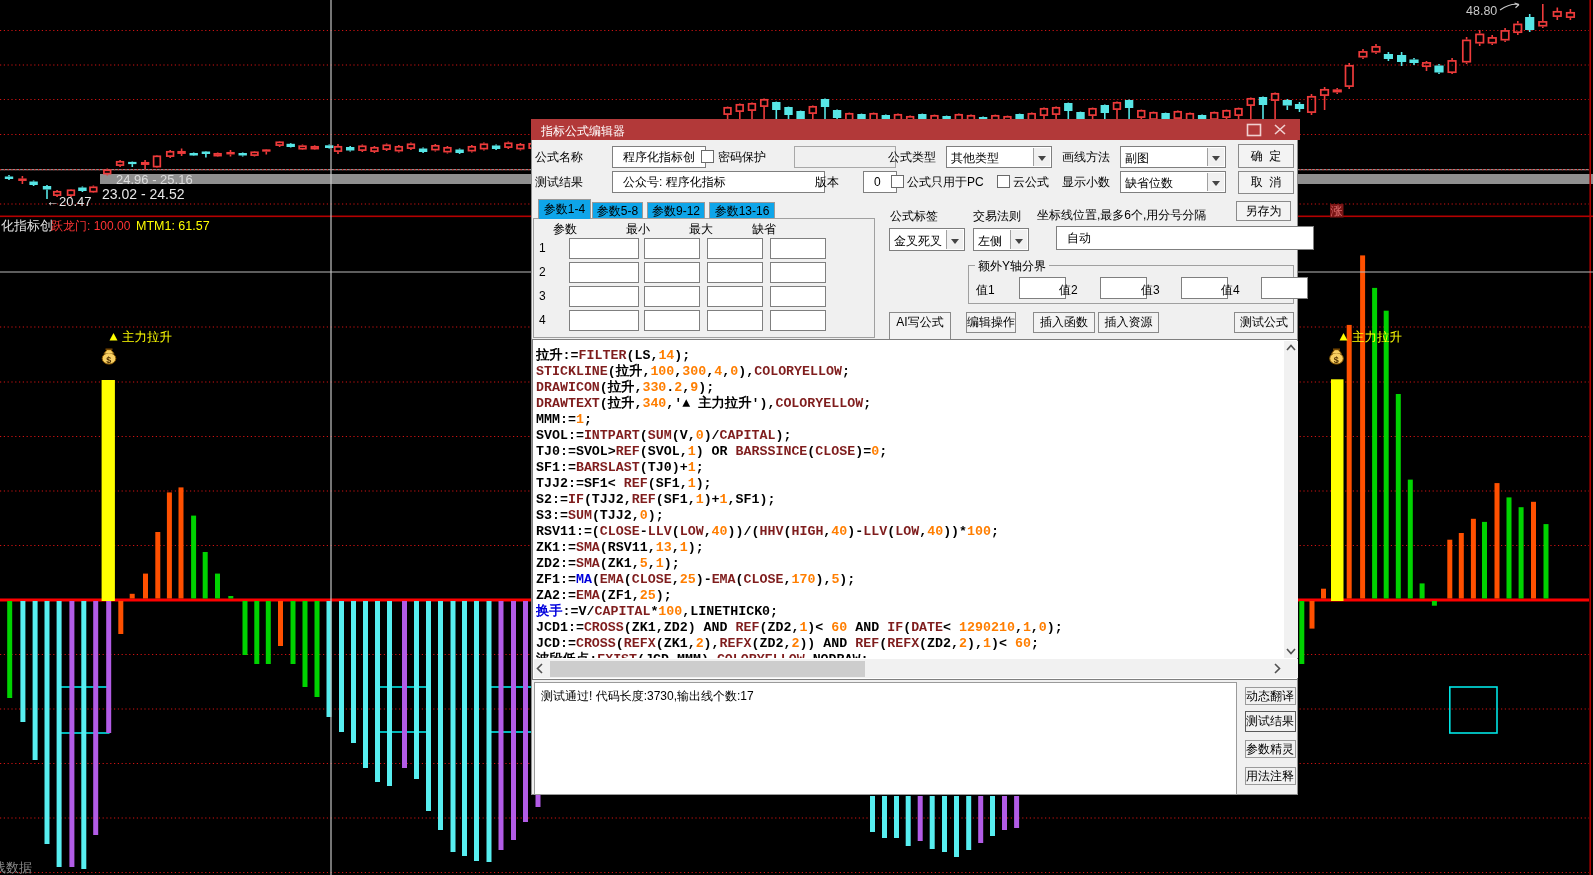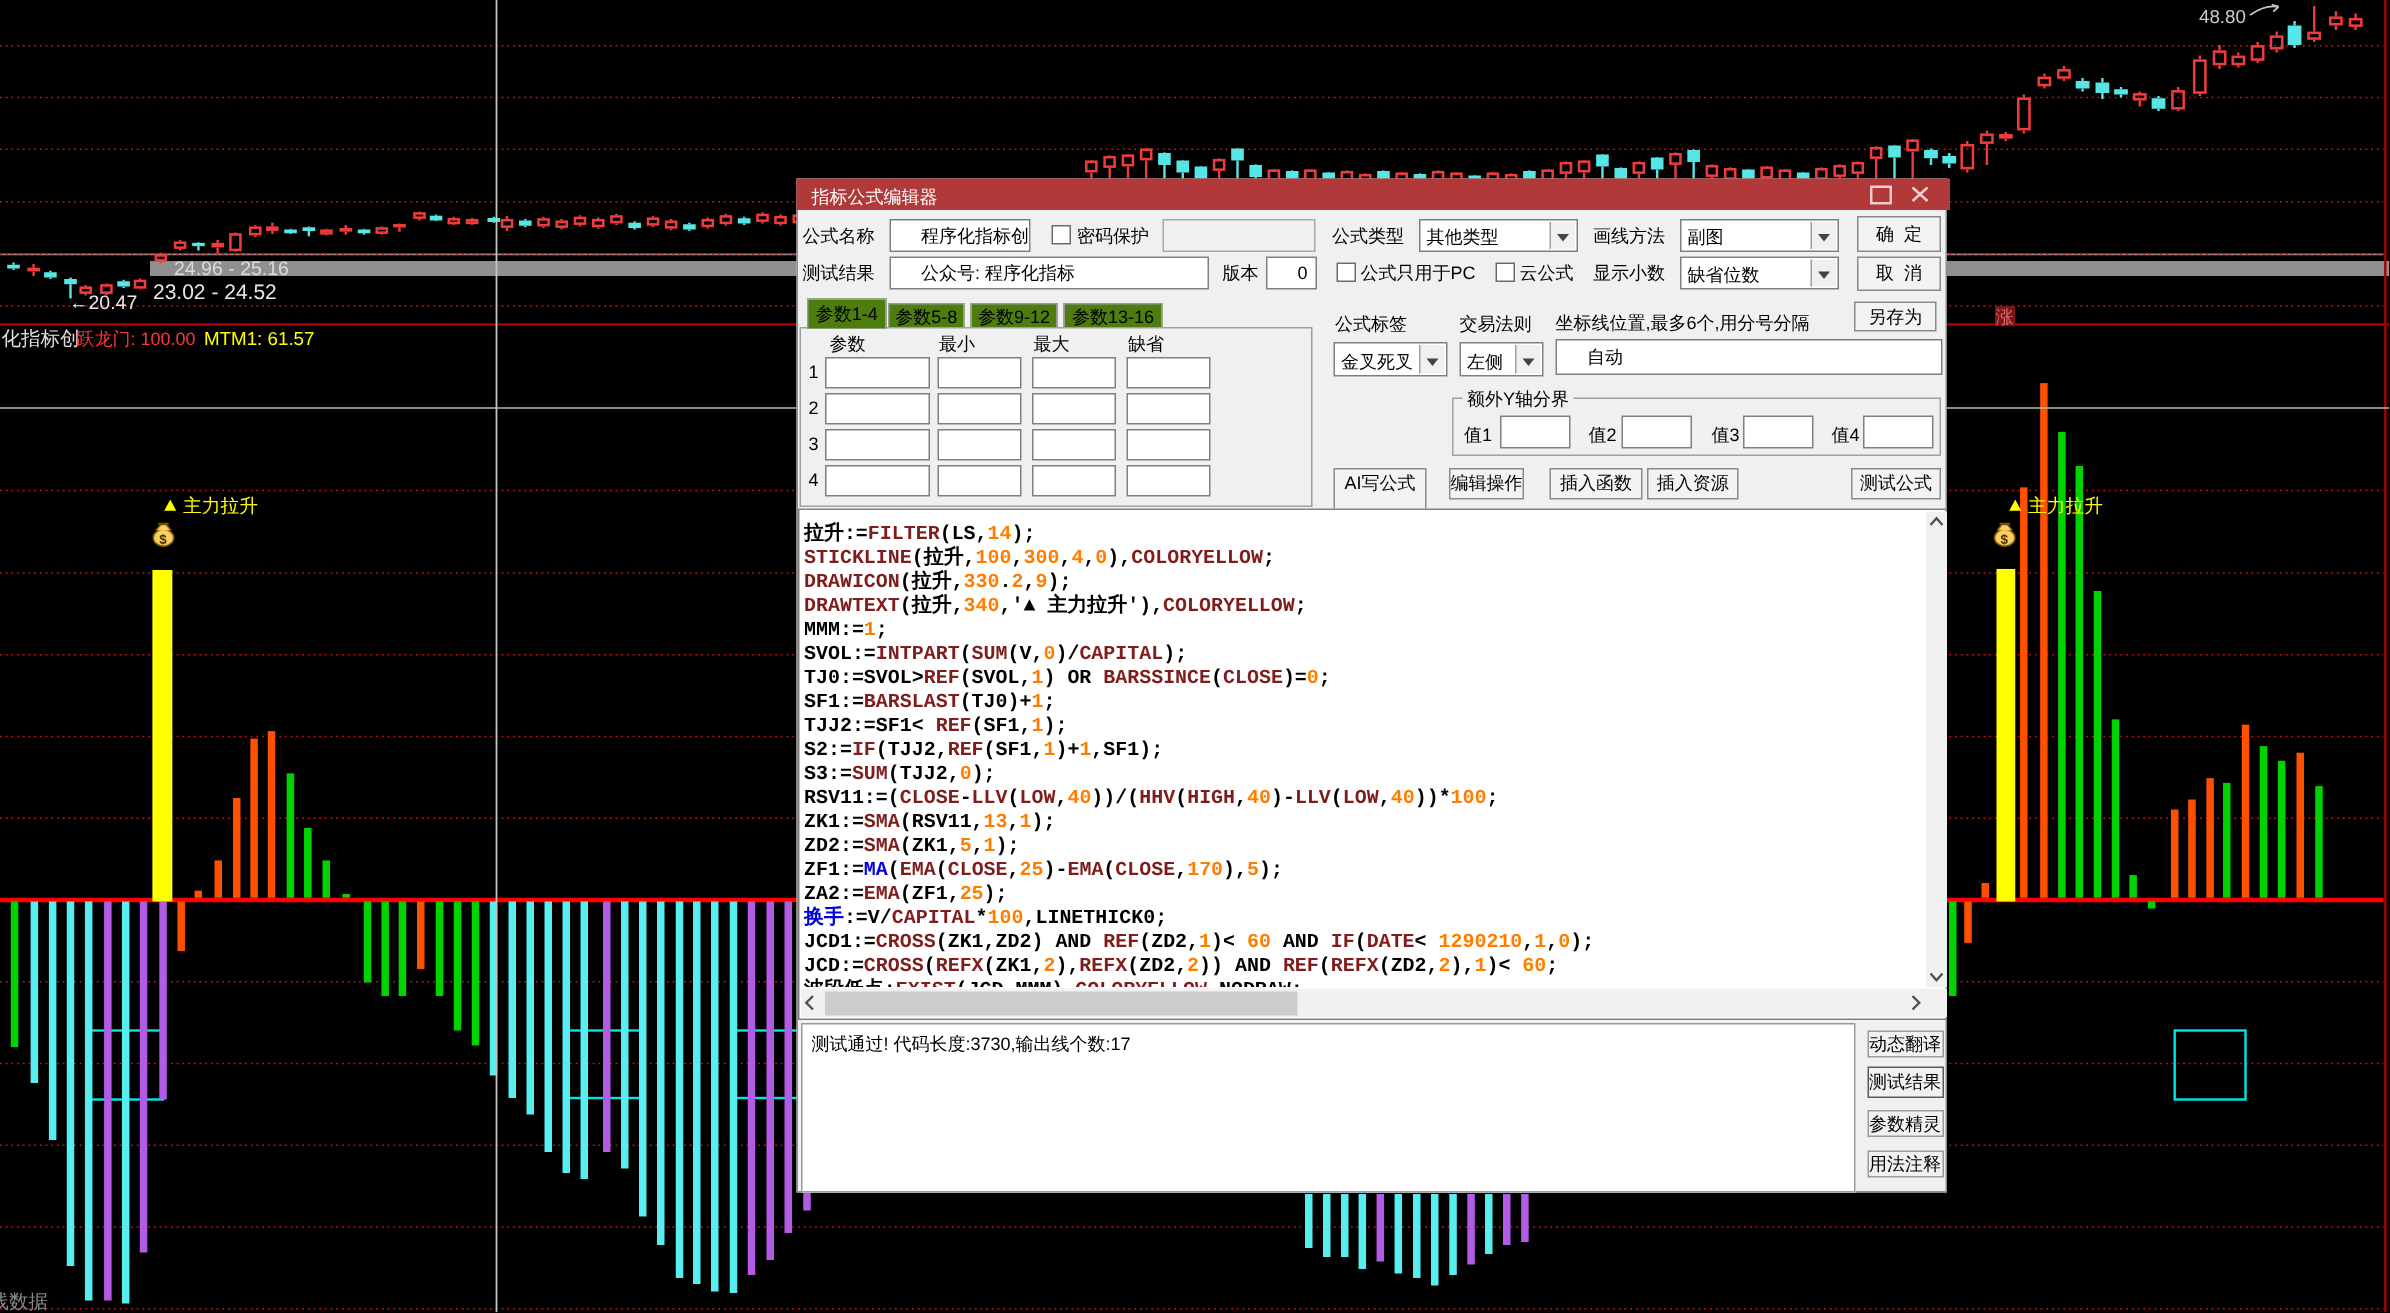"程序化指标创" .inp { margin-left: none -> 19px; padding-left: 20px -> 10px }
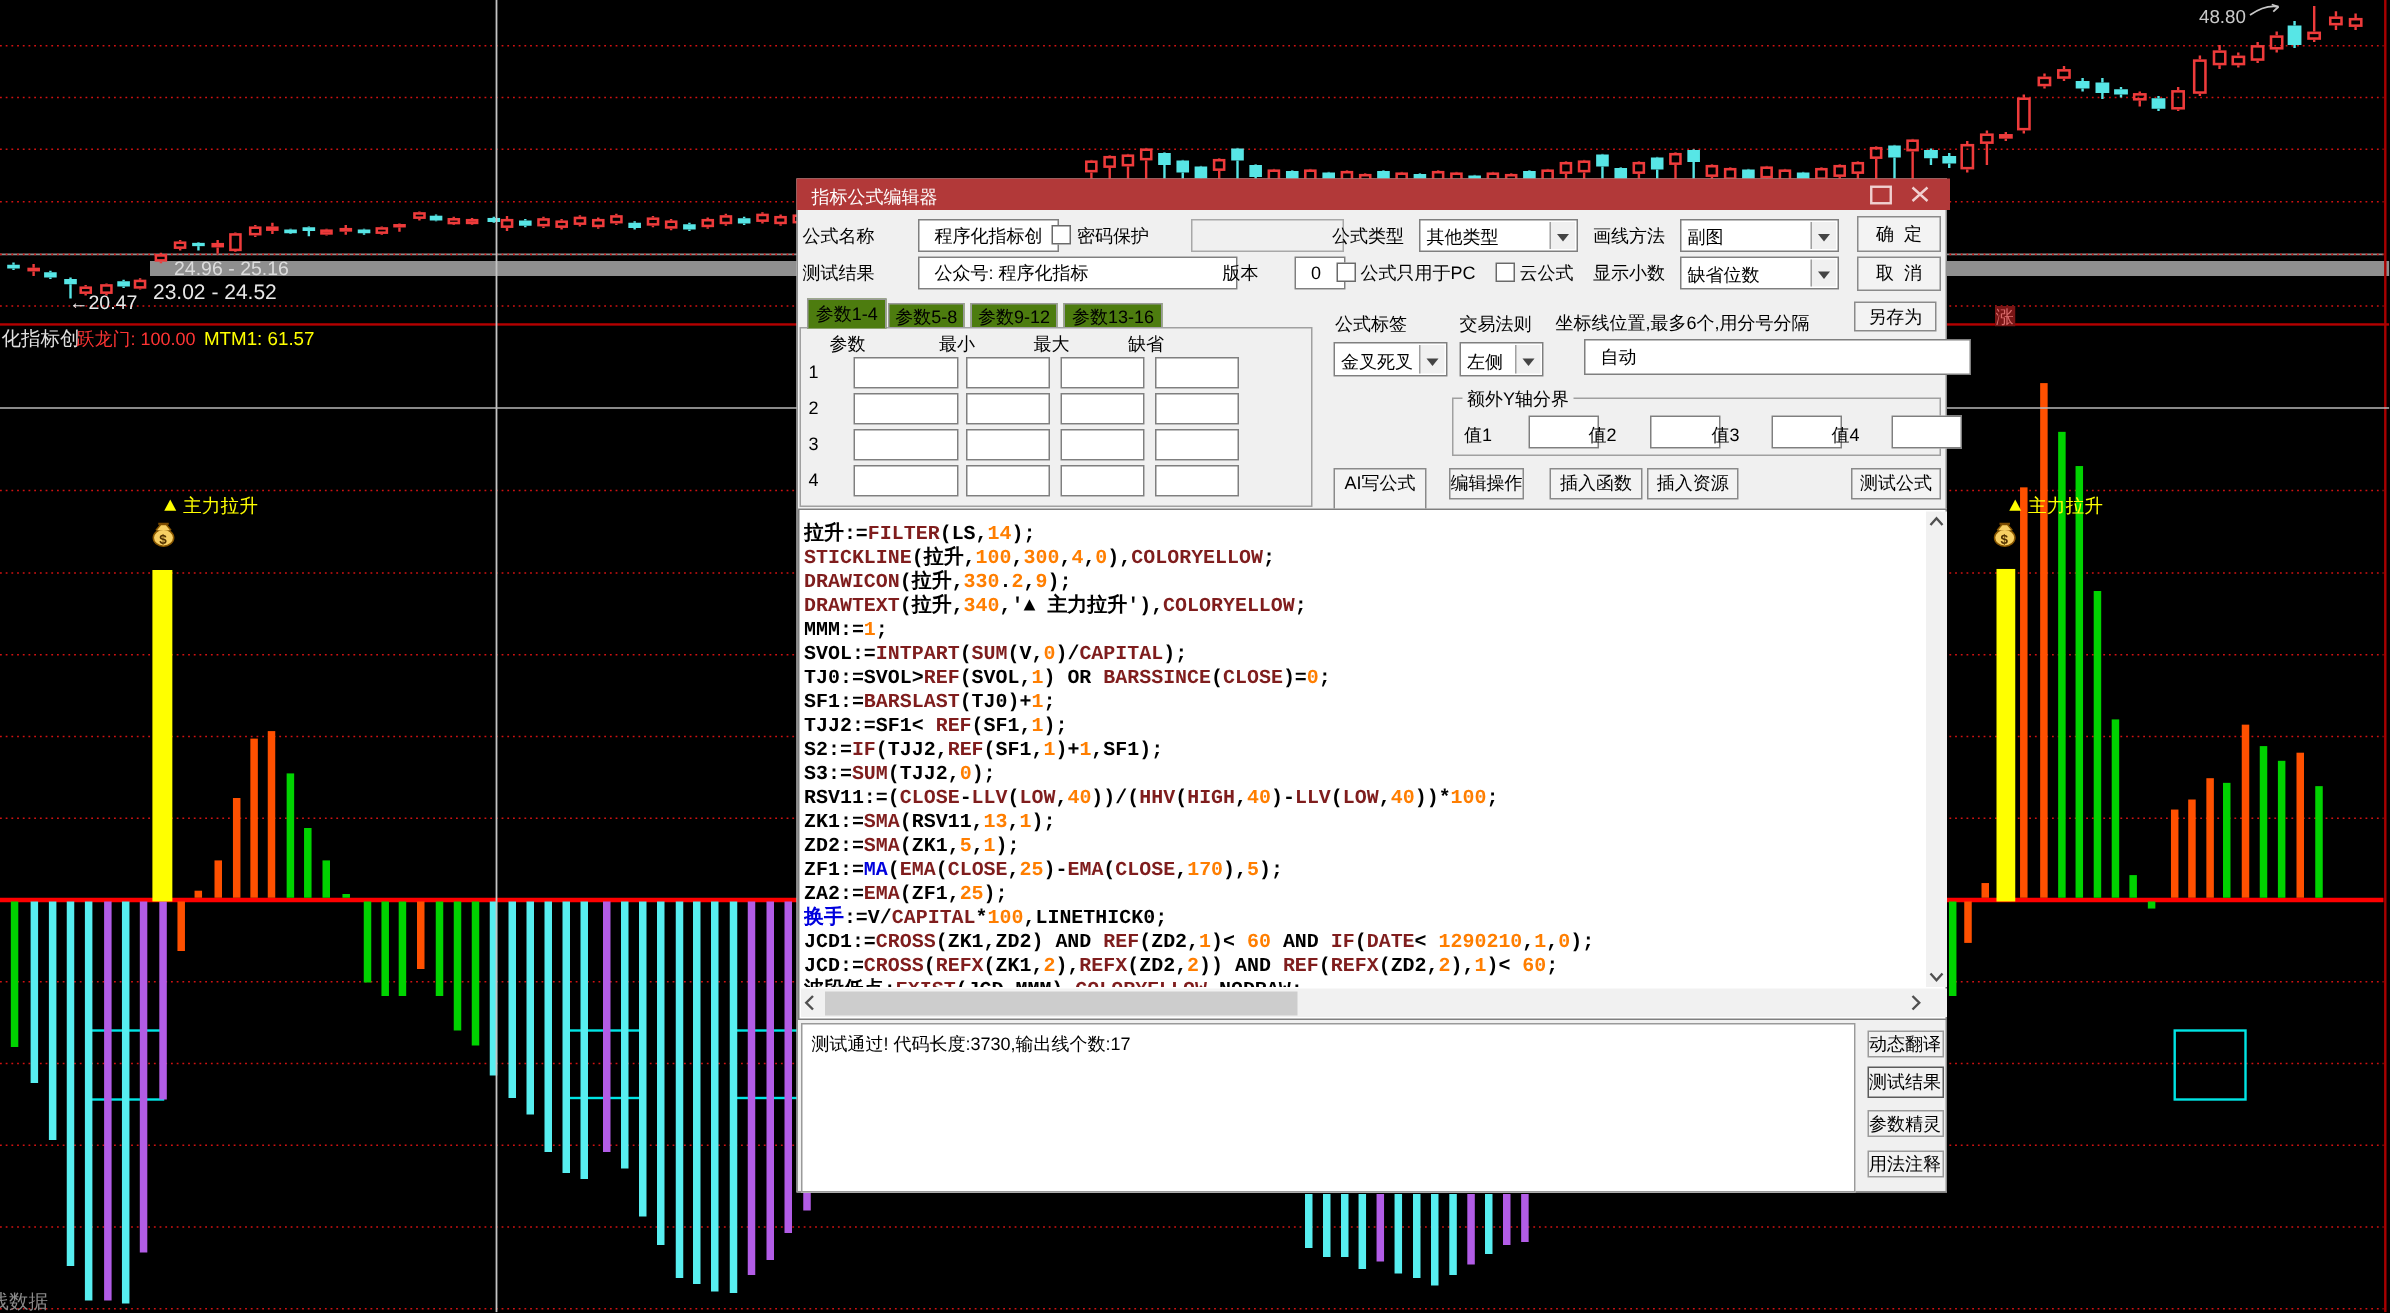"参数1-4" .tab { background: #4d7c0f -> #0ea5e9 }
